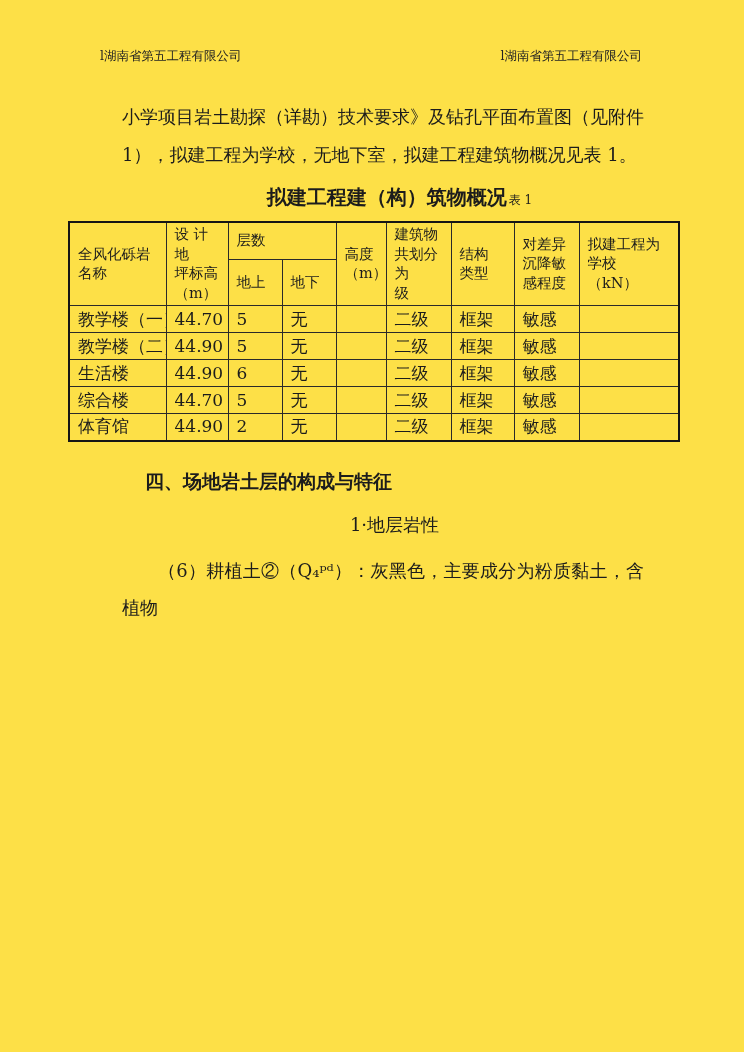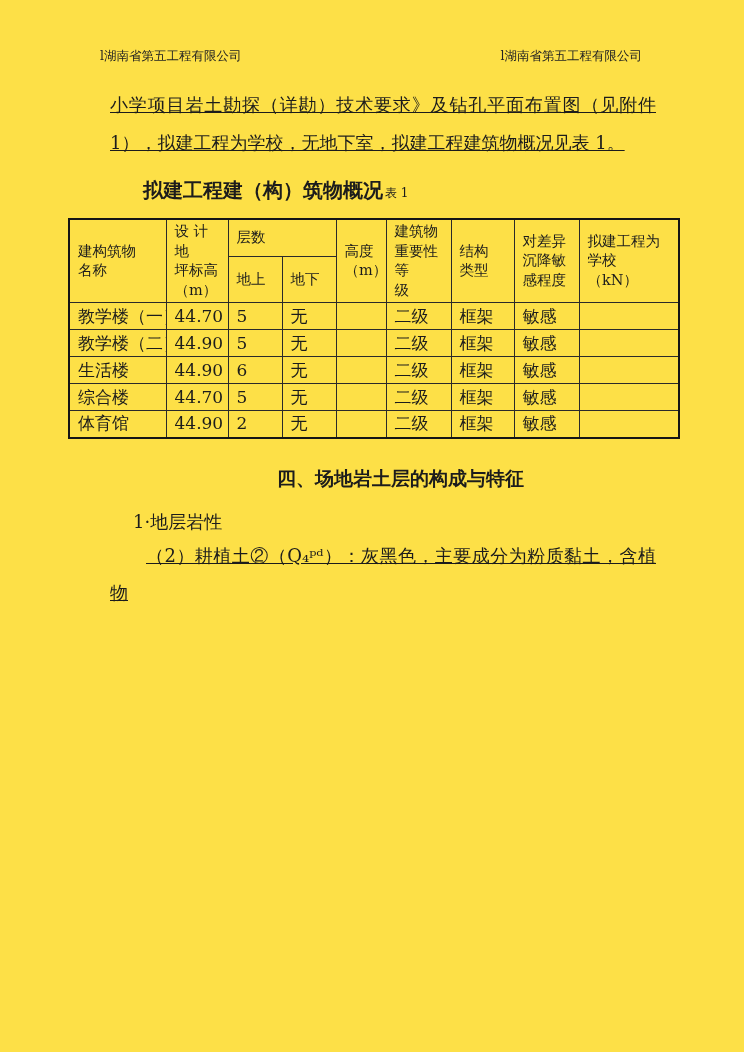"小学项目岩土勘探（详勘）技术要求》及钻孔平面布置图（见附件" .para { margin: 0 -> 12px; text-decoration: underline -> none }
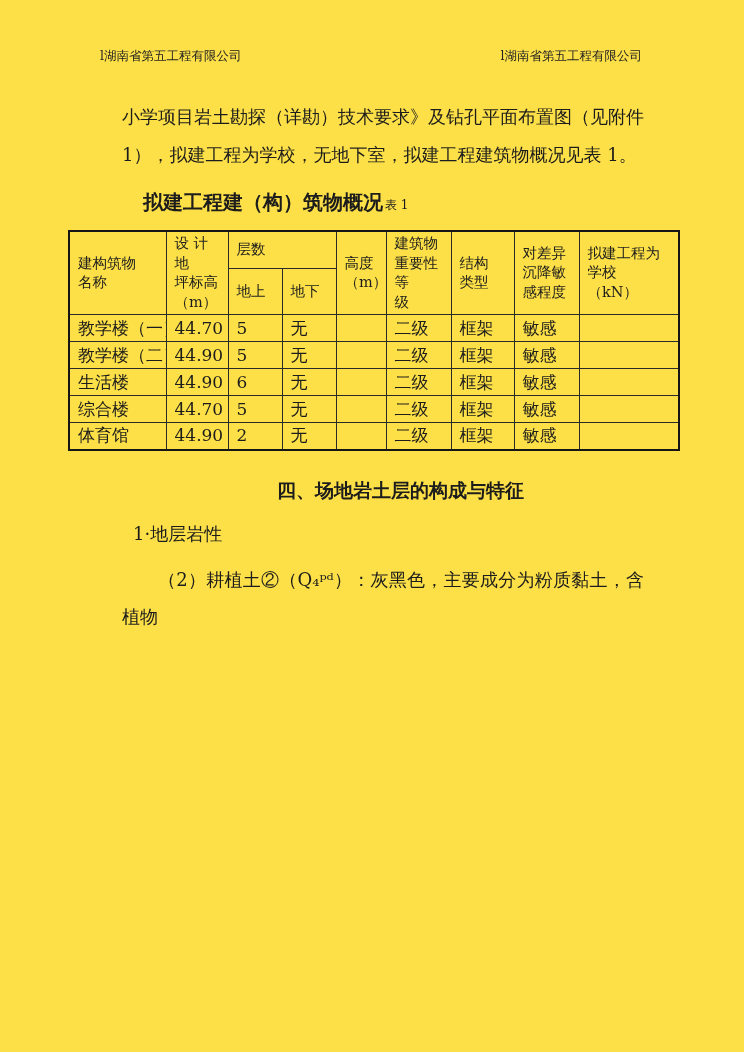"拟建工程建（构）筑物概况 表 1" .table-title { line-height: 30px -> 21px; text-align: left -> center }
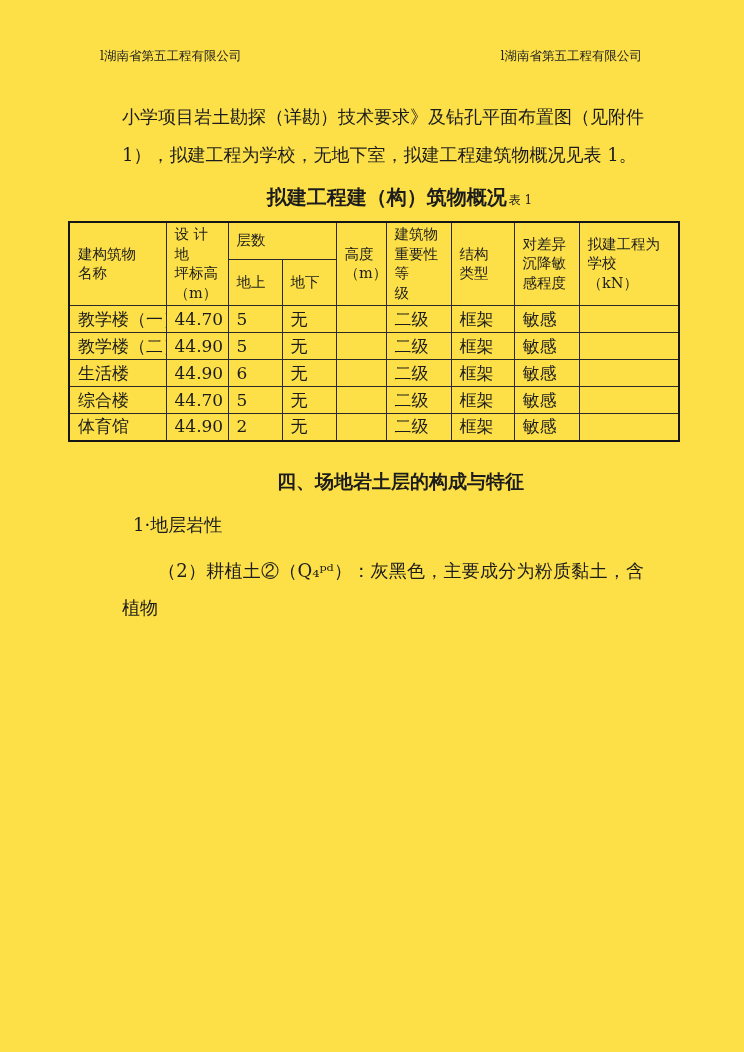"建筑物" th { text: 重要性等 -> 共划分为 }
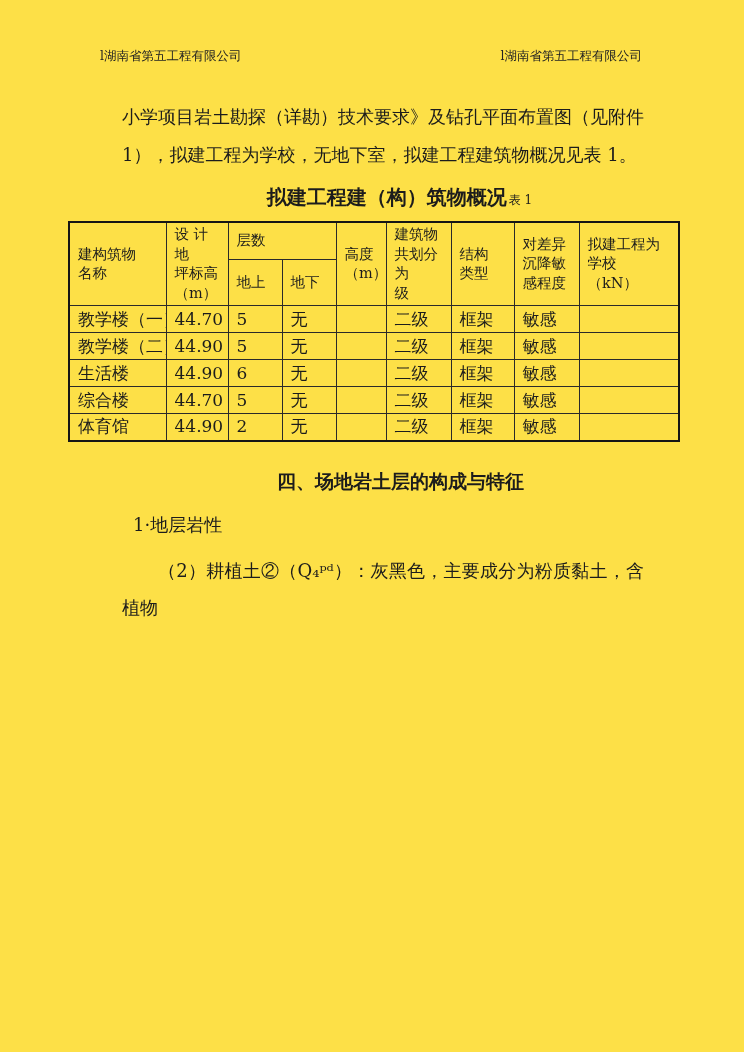"建构筑物" th { text: 建构筑物 -> 全风化砾岩 }
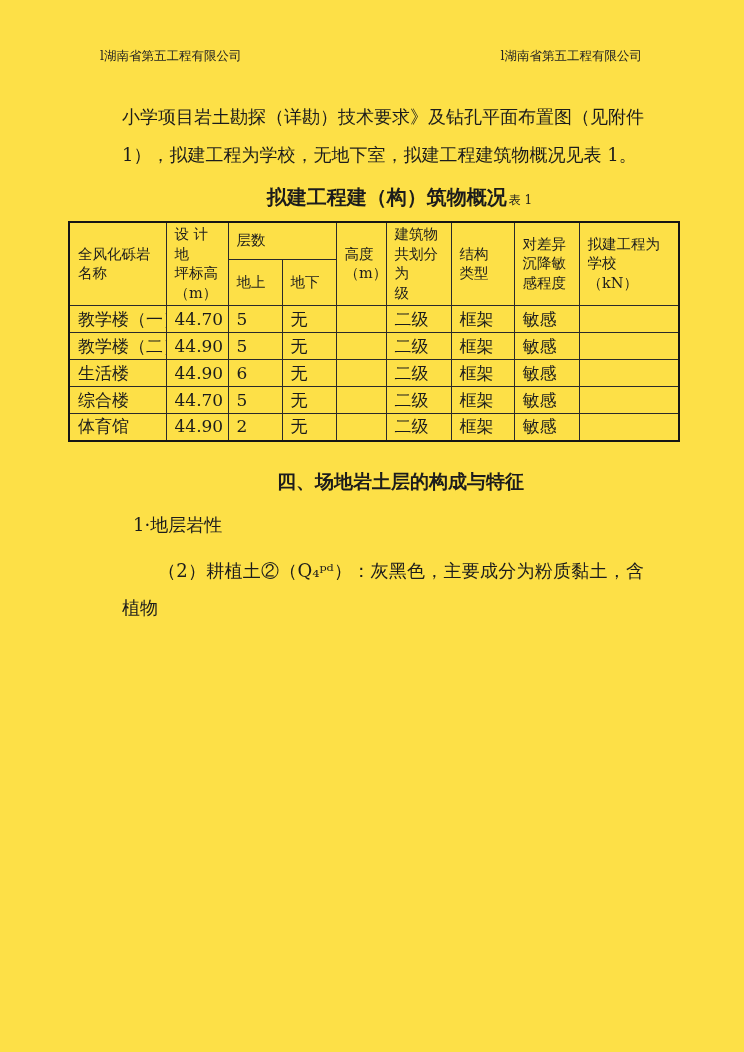"四、场地岩土层的构成与特征" .section-heading { text-align: center -> left }
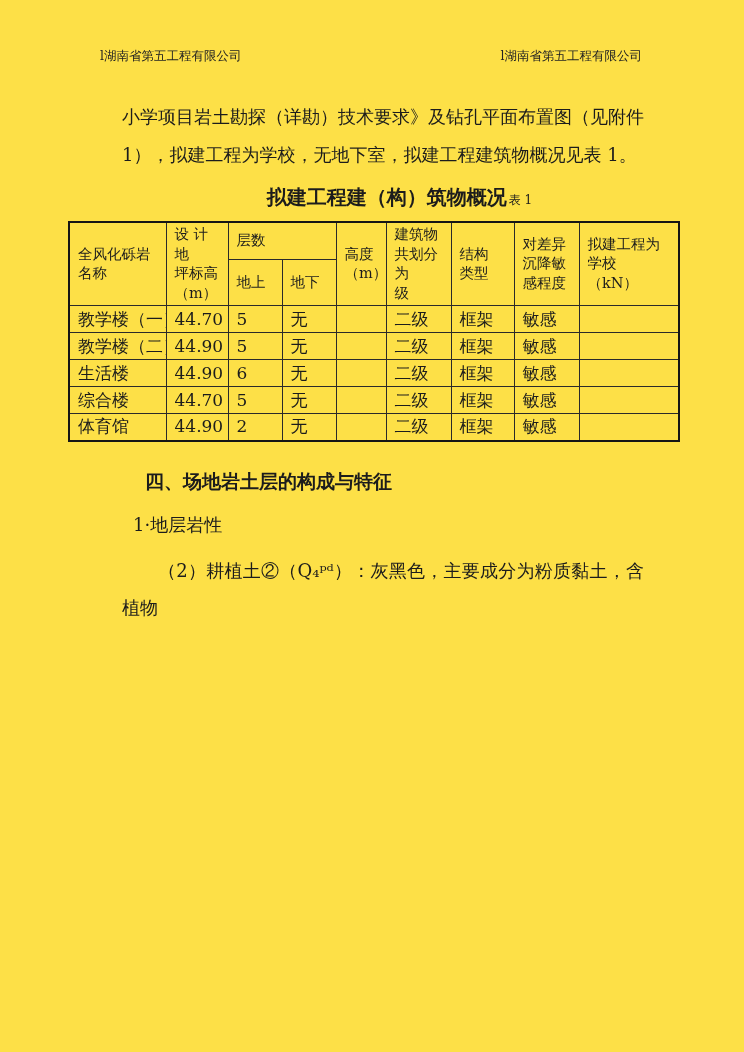"1·地层岩性" .subsection-heading { text-align: left -> center }
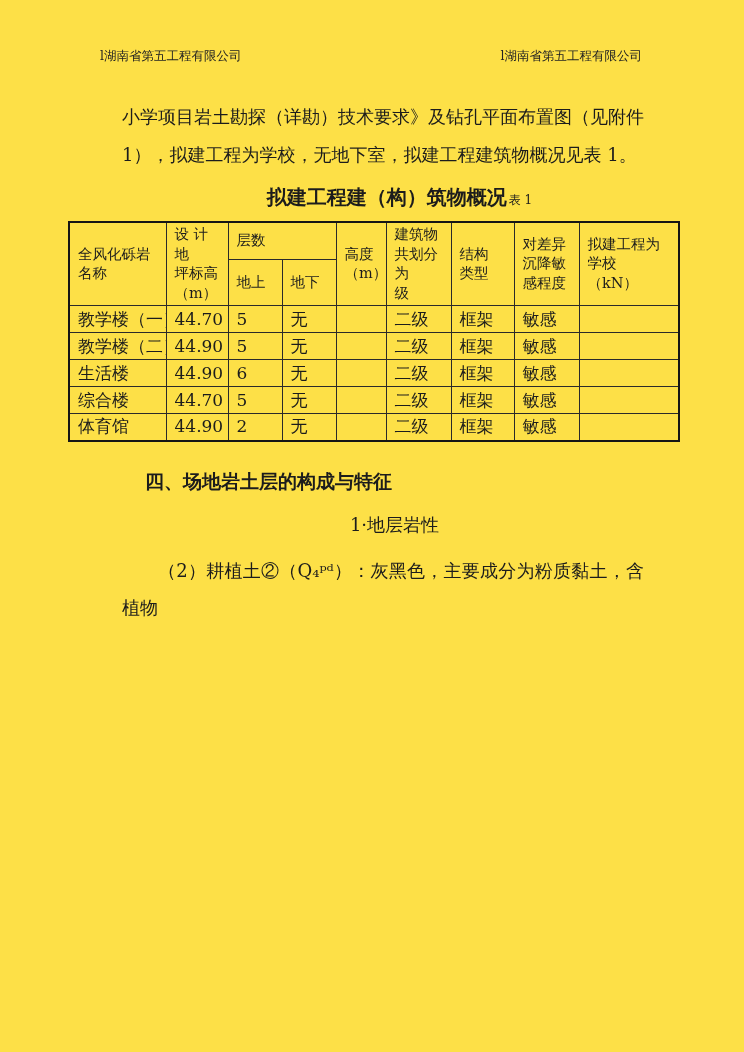"（2）耕植土②（Q₄ᵖᵈ）：灰黑色，主要成分为粉质黏土，含植物" p.para { text: 2 -> 6 }
